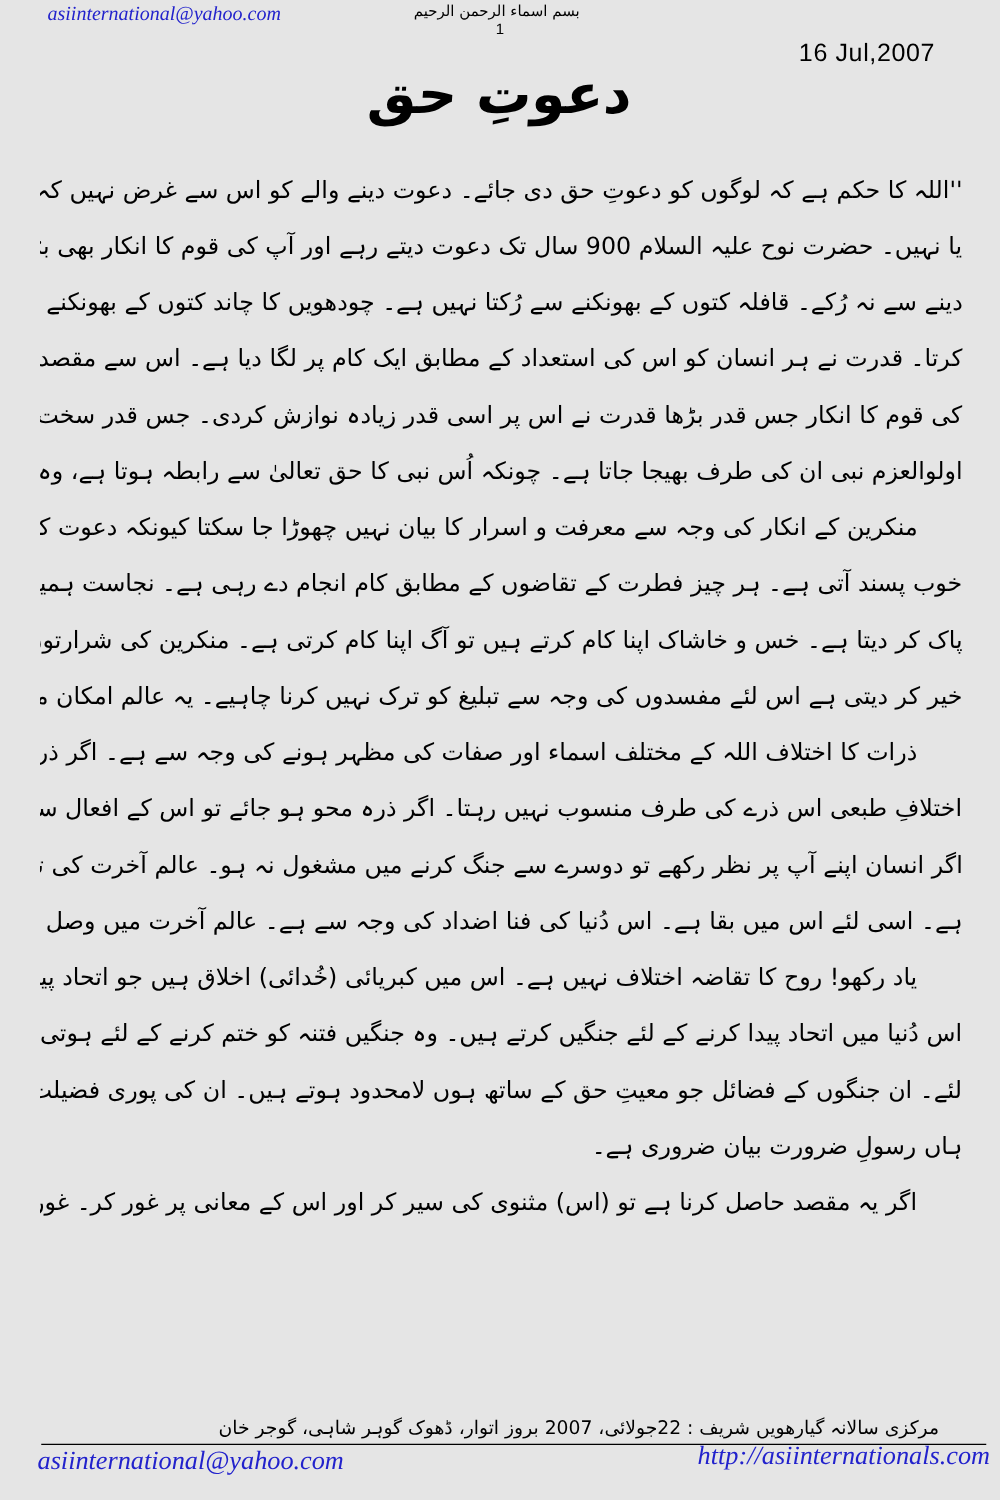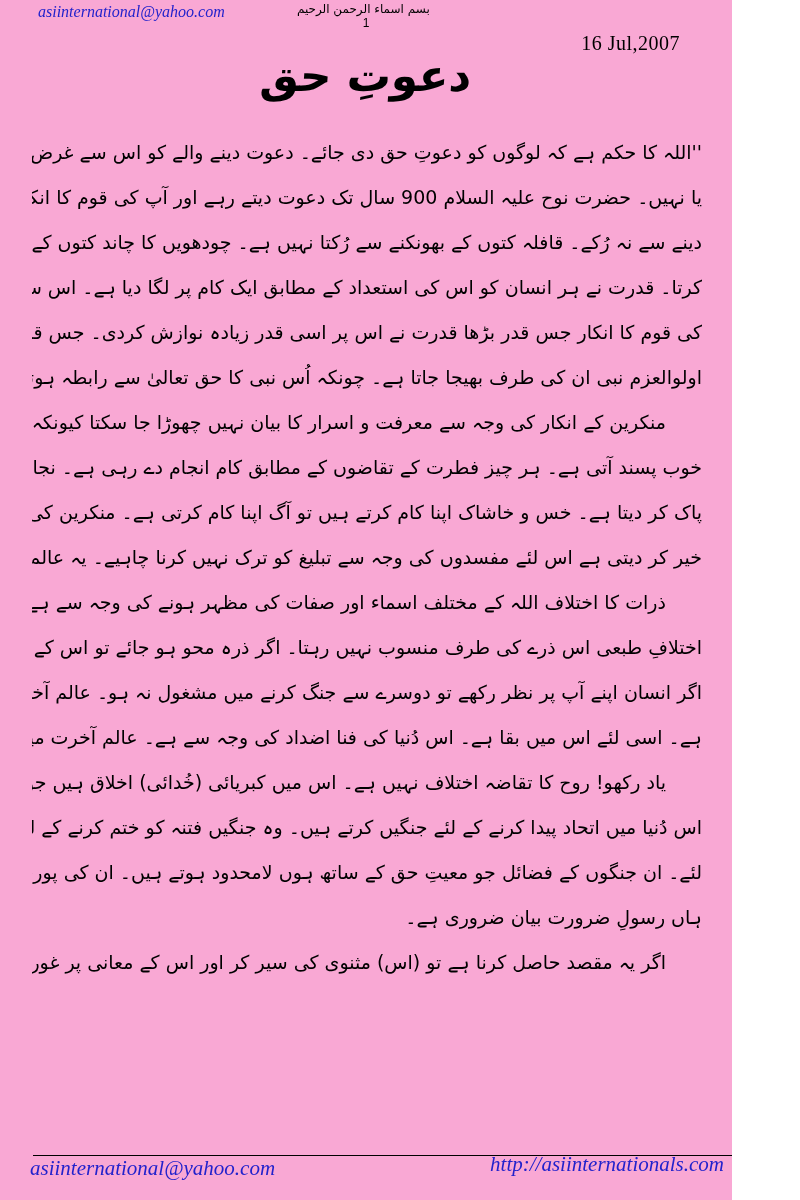"asiinternational@yahoo.com" .page { background: #f9a8d4 -> #e5e5e5; width: 732px -> 800px }
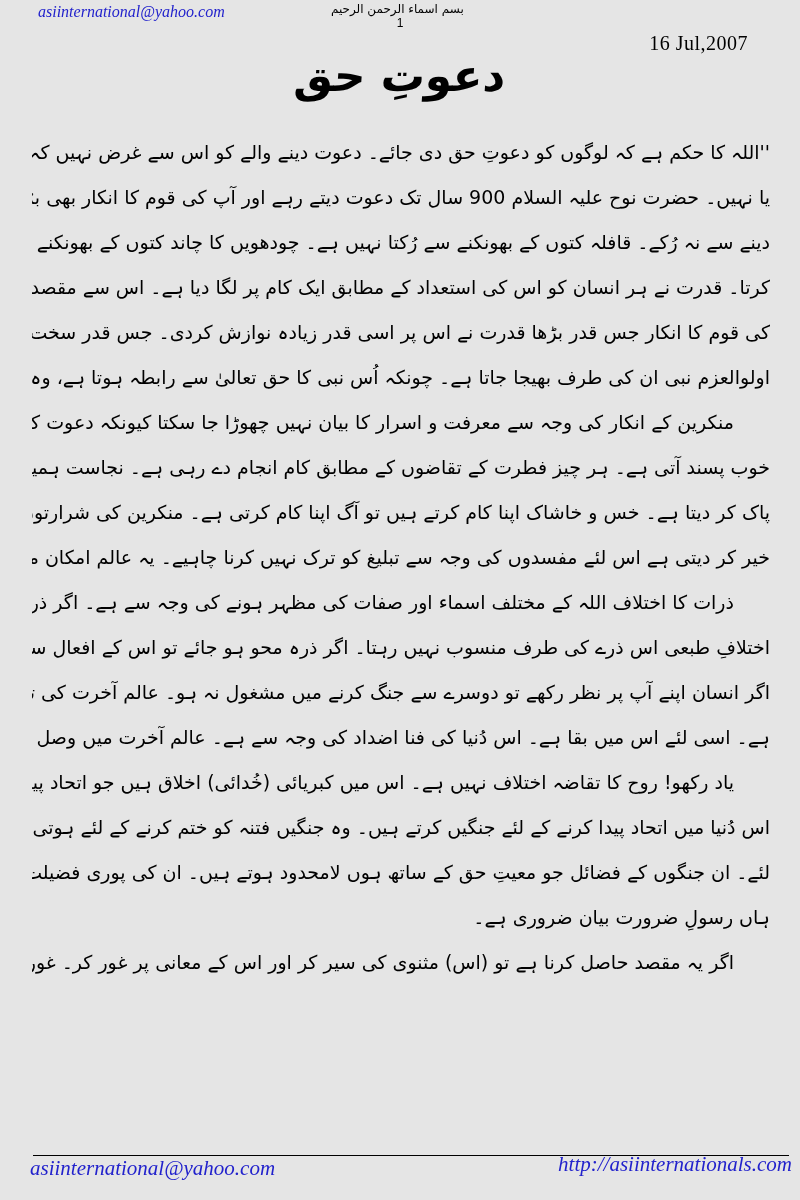"16 Jul,2007" .date { font-family: Liberation Serif, serif -> Liberation Sans, sans-serif }
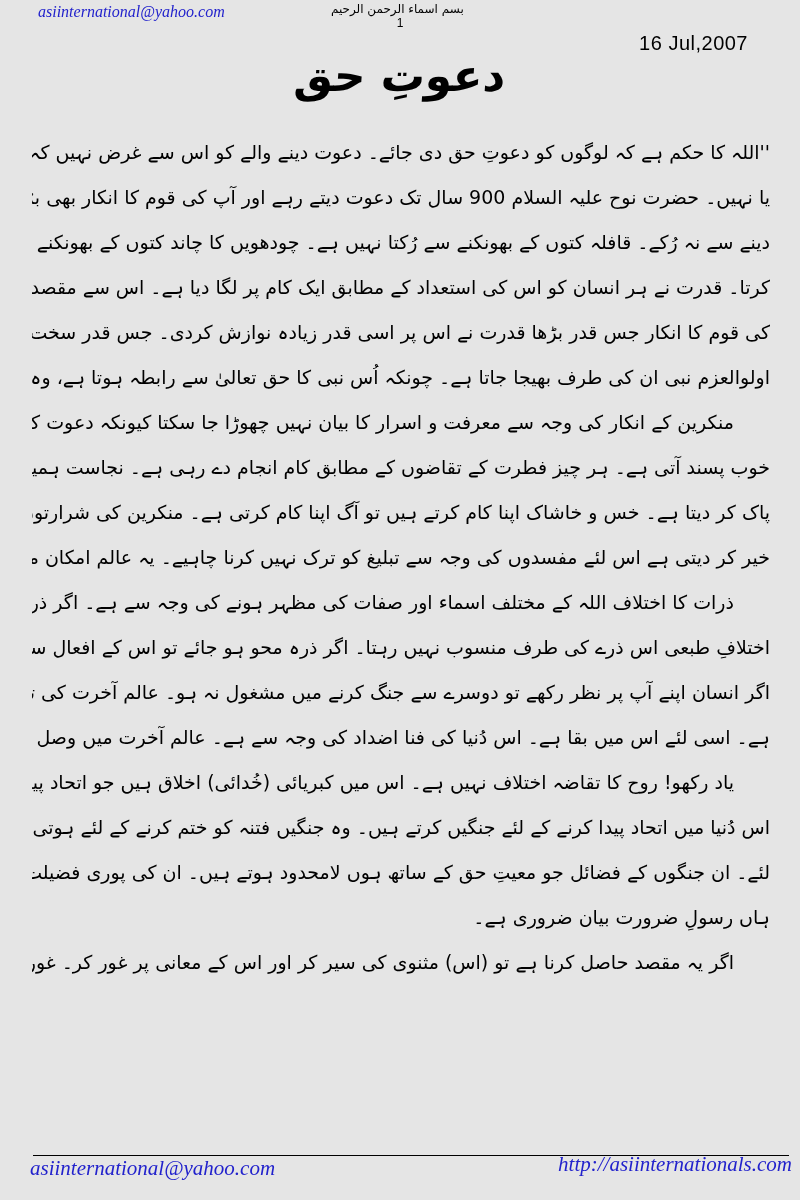"مرکزی سالانہ گیارھویں شریف :" div.footer-event { html: none -> <div>مرکزی سالانہ گیارھویں شریف : 22جولائی، 2007 بروز اتوار، ڈھوک گوہر شاہی، گوجر خان</div> }
